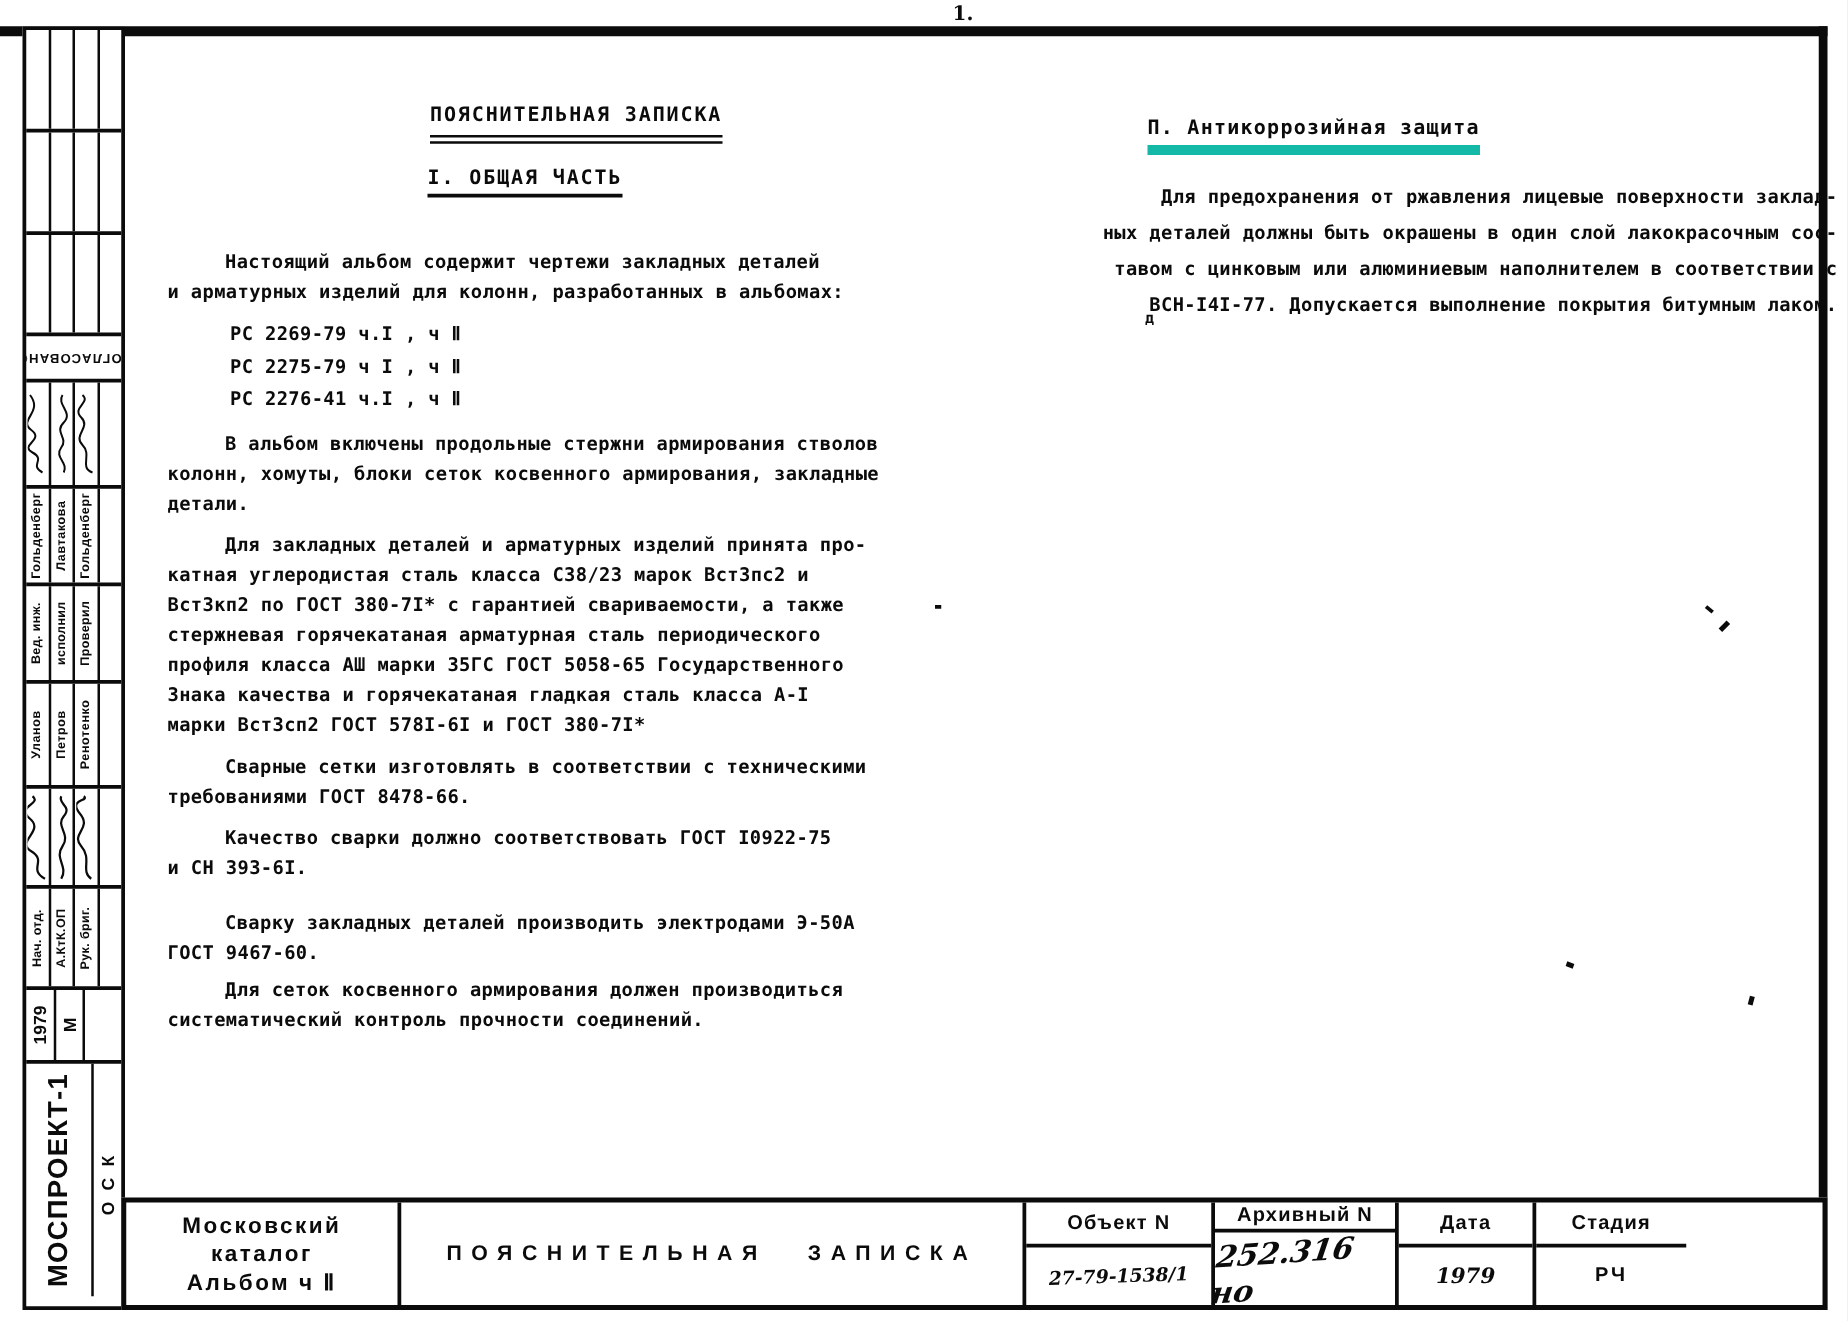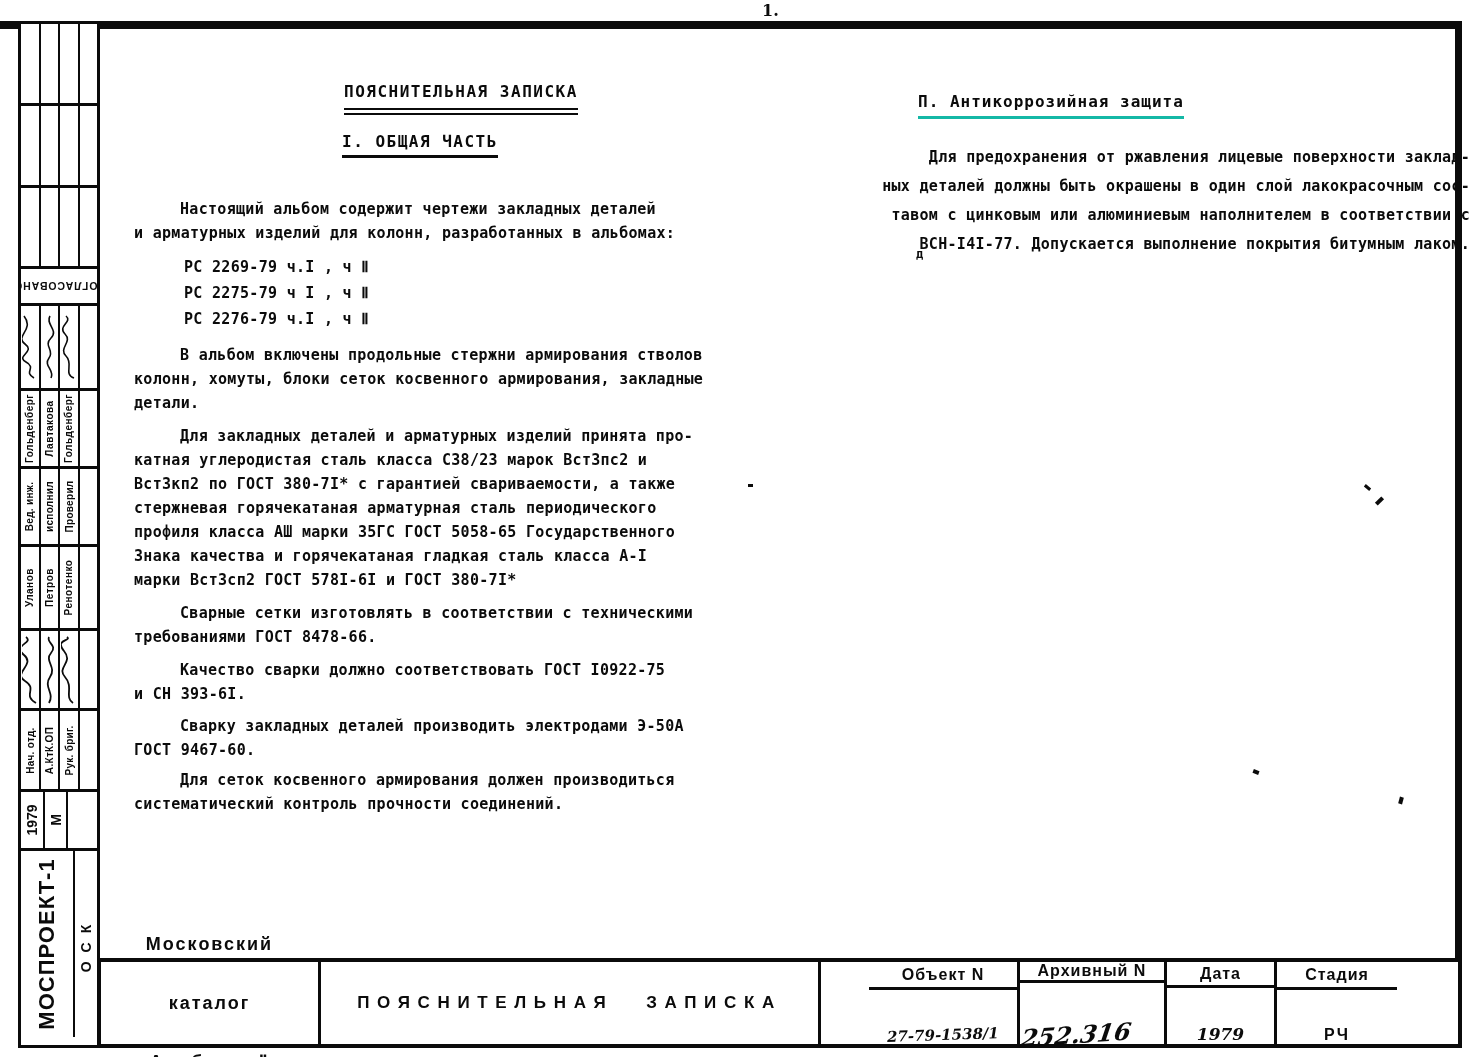"П. Антикоррозийная защита" .h3 { border-bottom: 3px solid #14b8a6 -> 8px solid #14b8a6 }
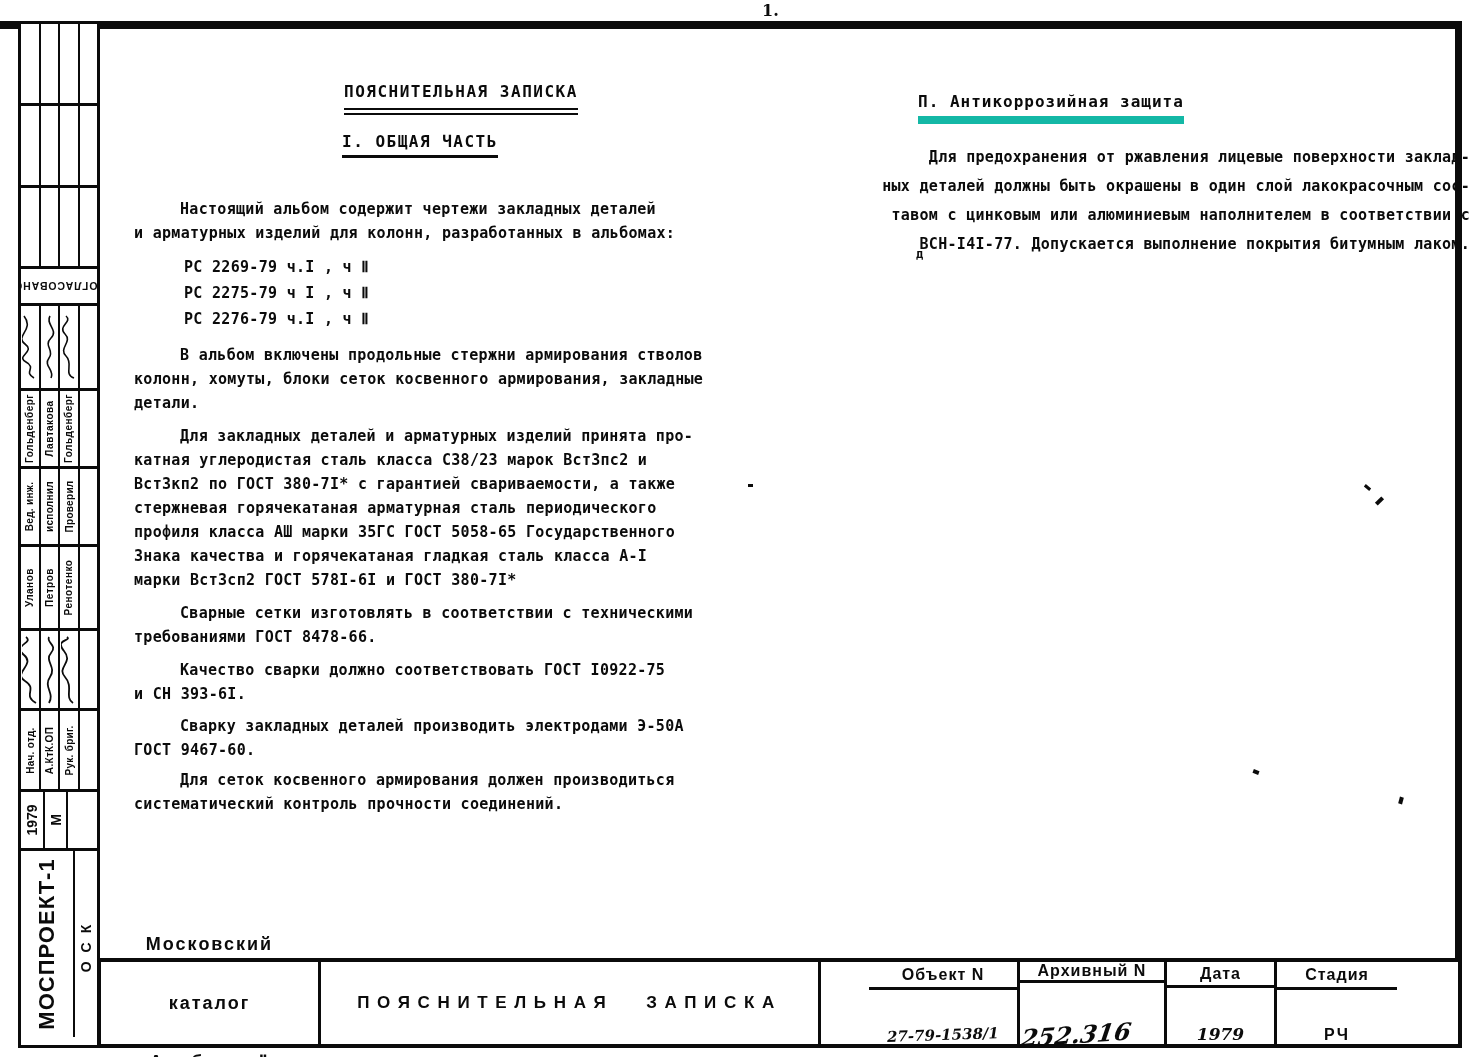"РС 2269-79 ч.I , ч" div.albums { text: 2276-79 -> 2276-41 }
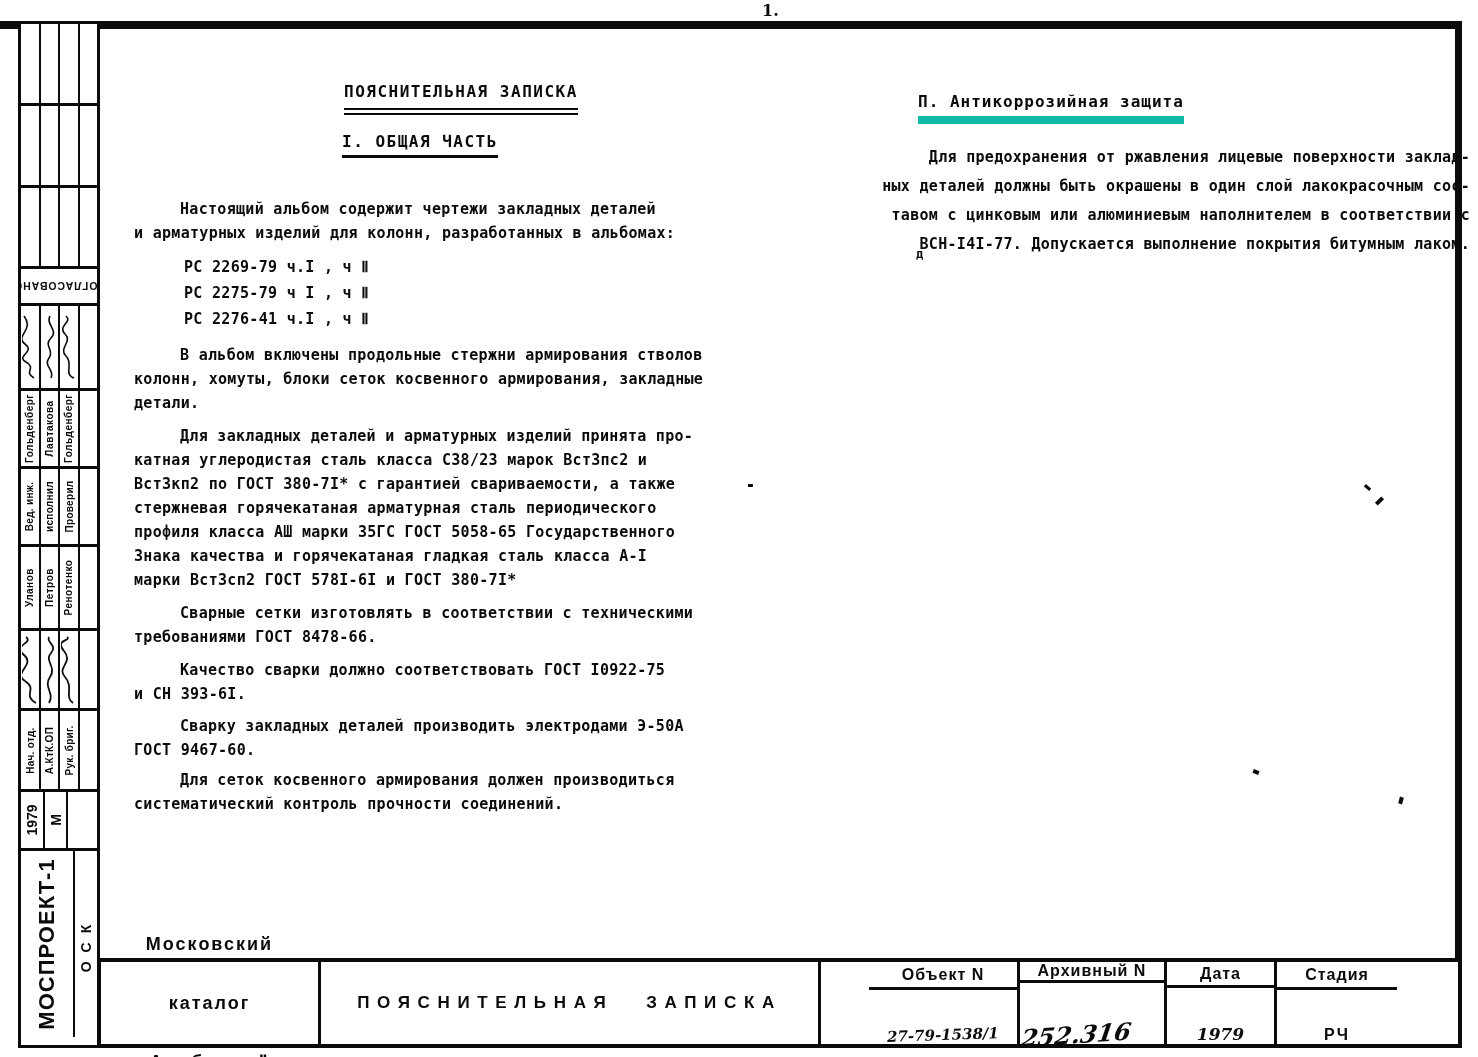"Качество сварки должно соответствовать" p.para { margin-bottom: 8px -> 20px }
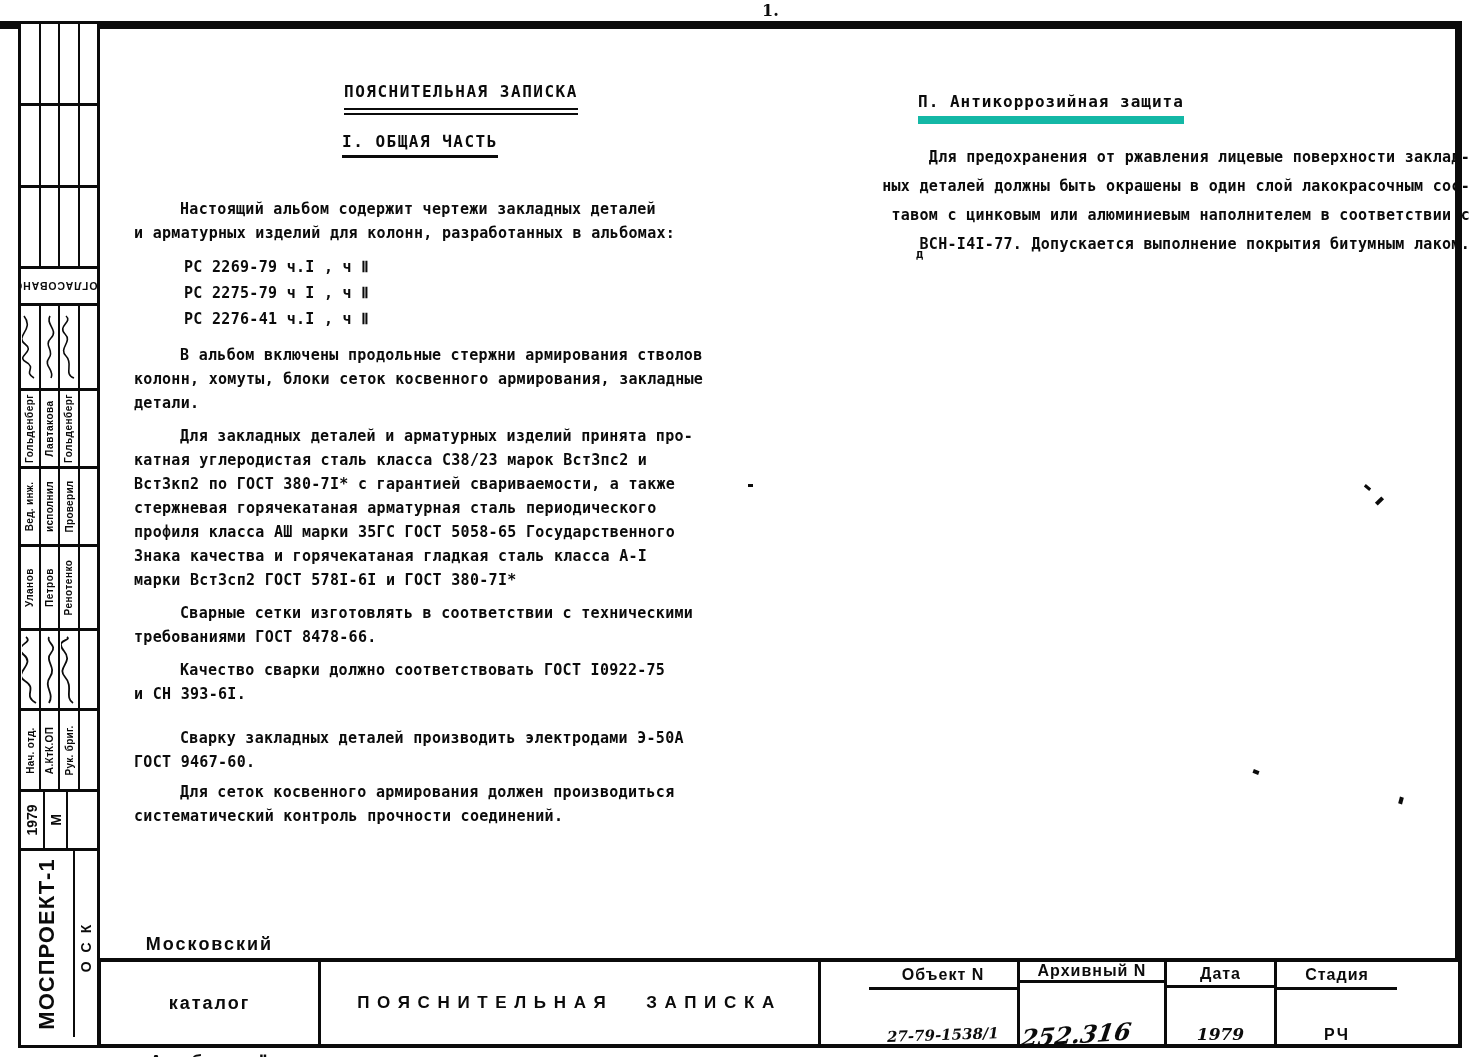"Московский" .tb-cell { gap: 36px -> none }
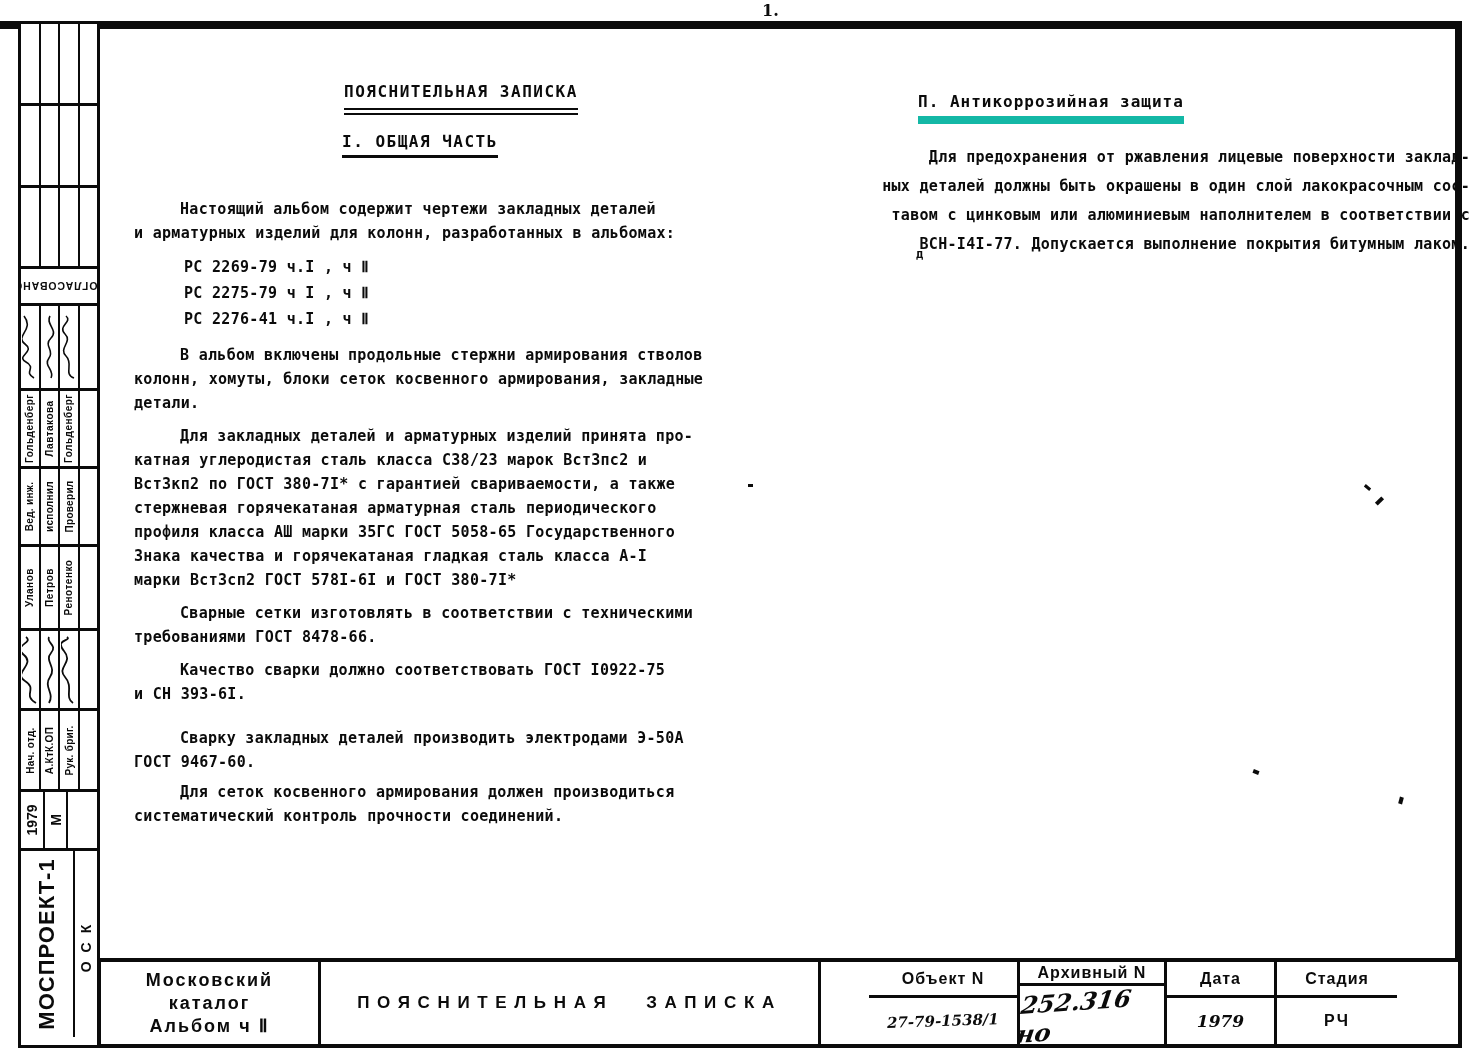"Объект N" .w-objekt { margin-left: 48px -> none }
